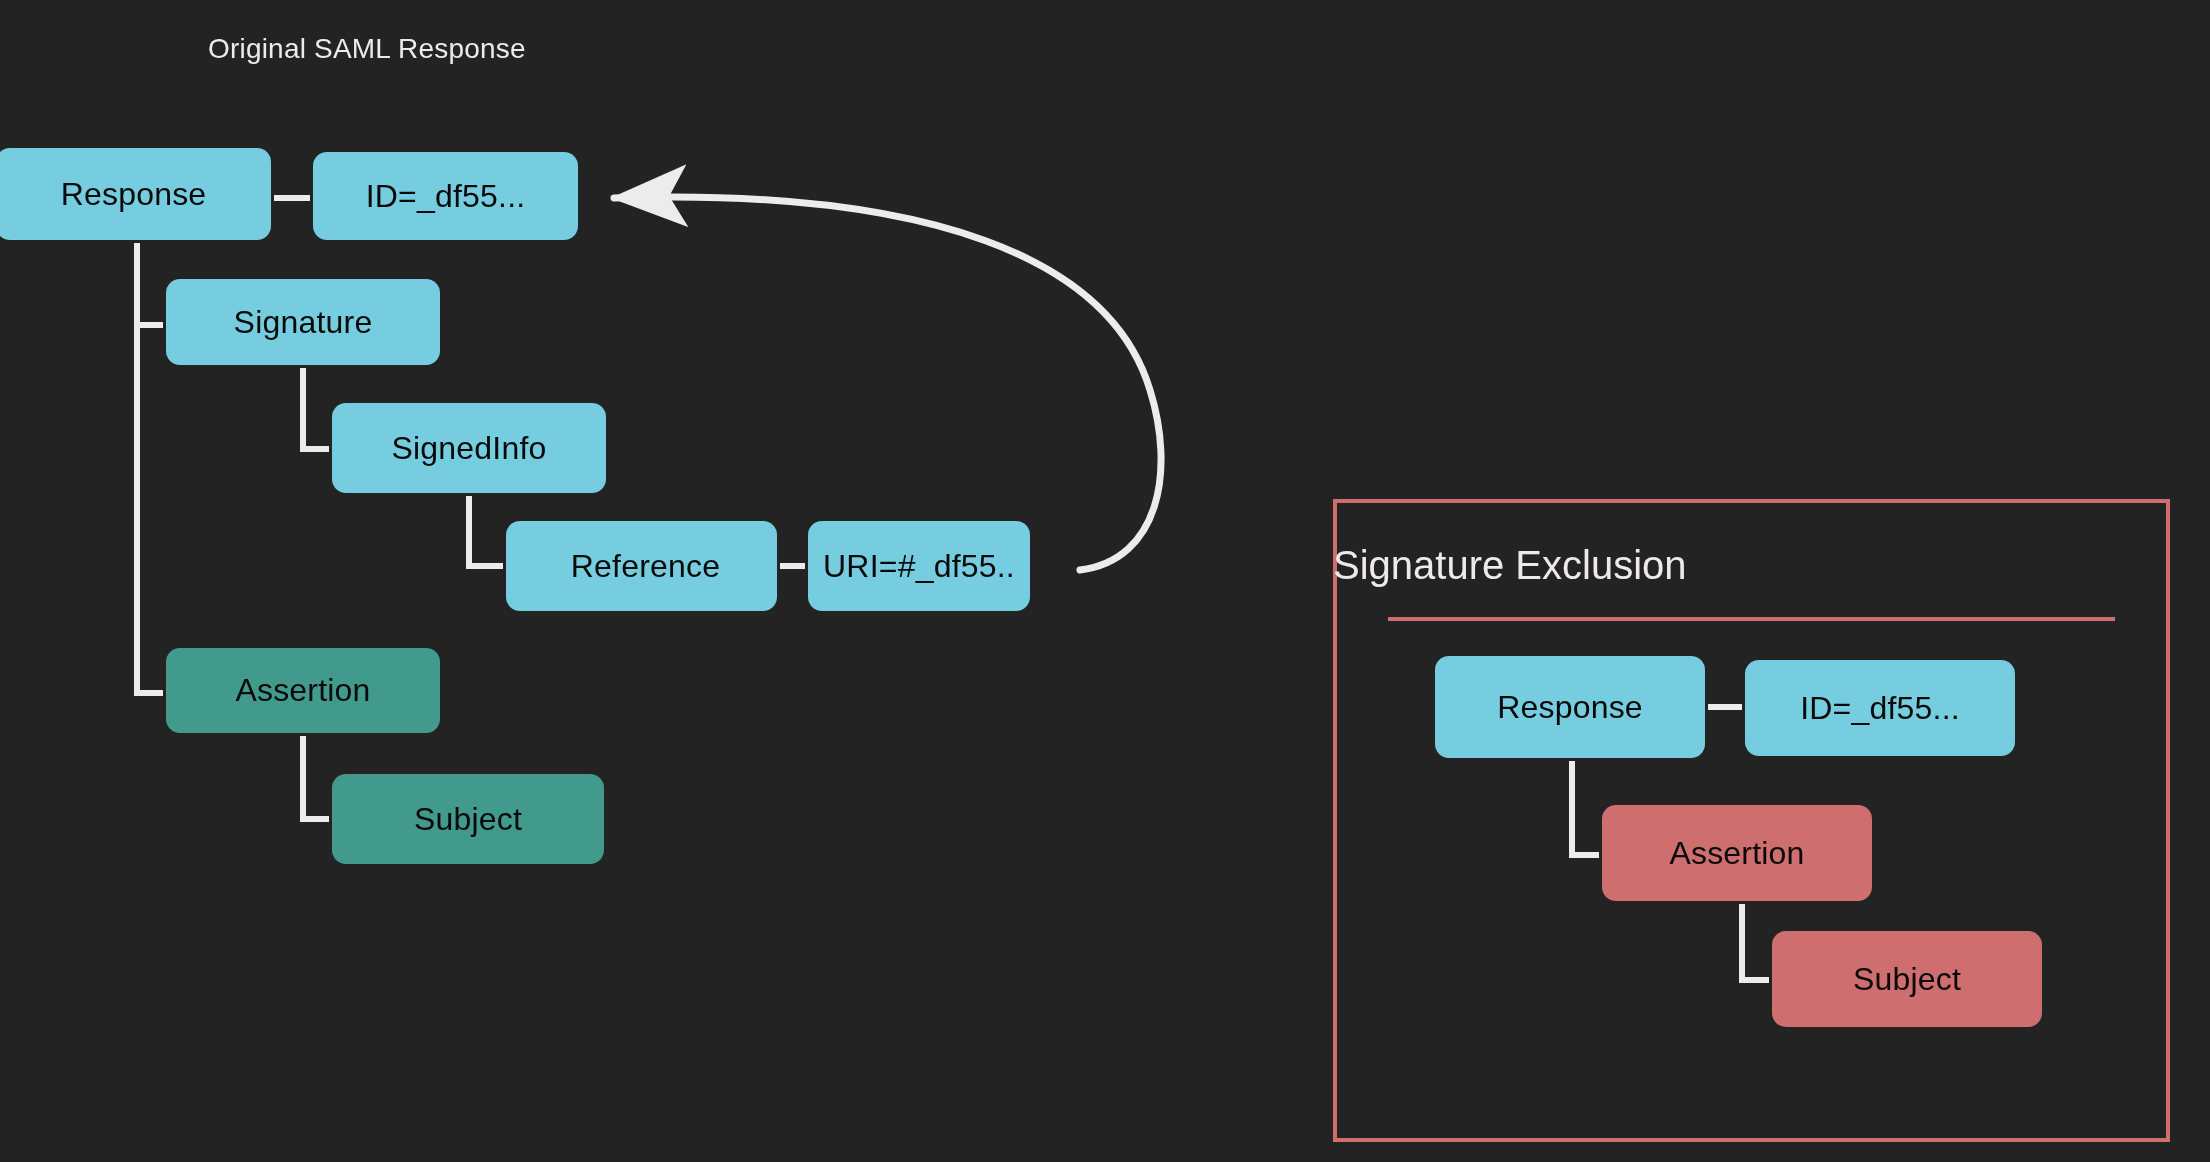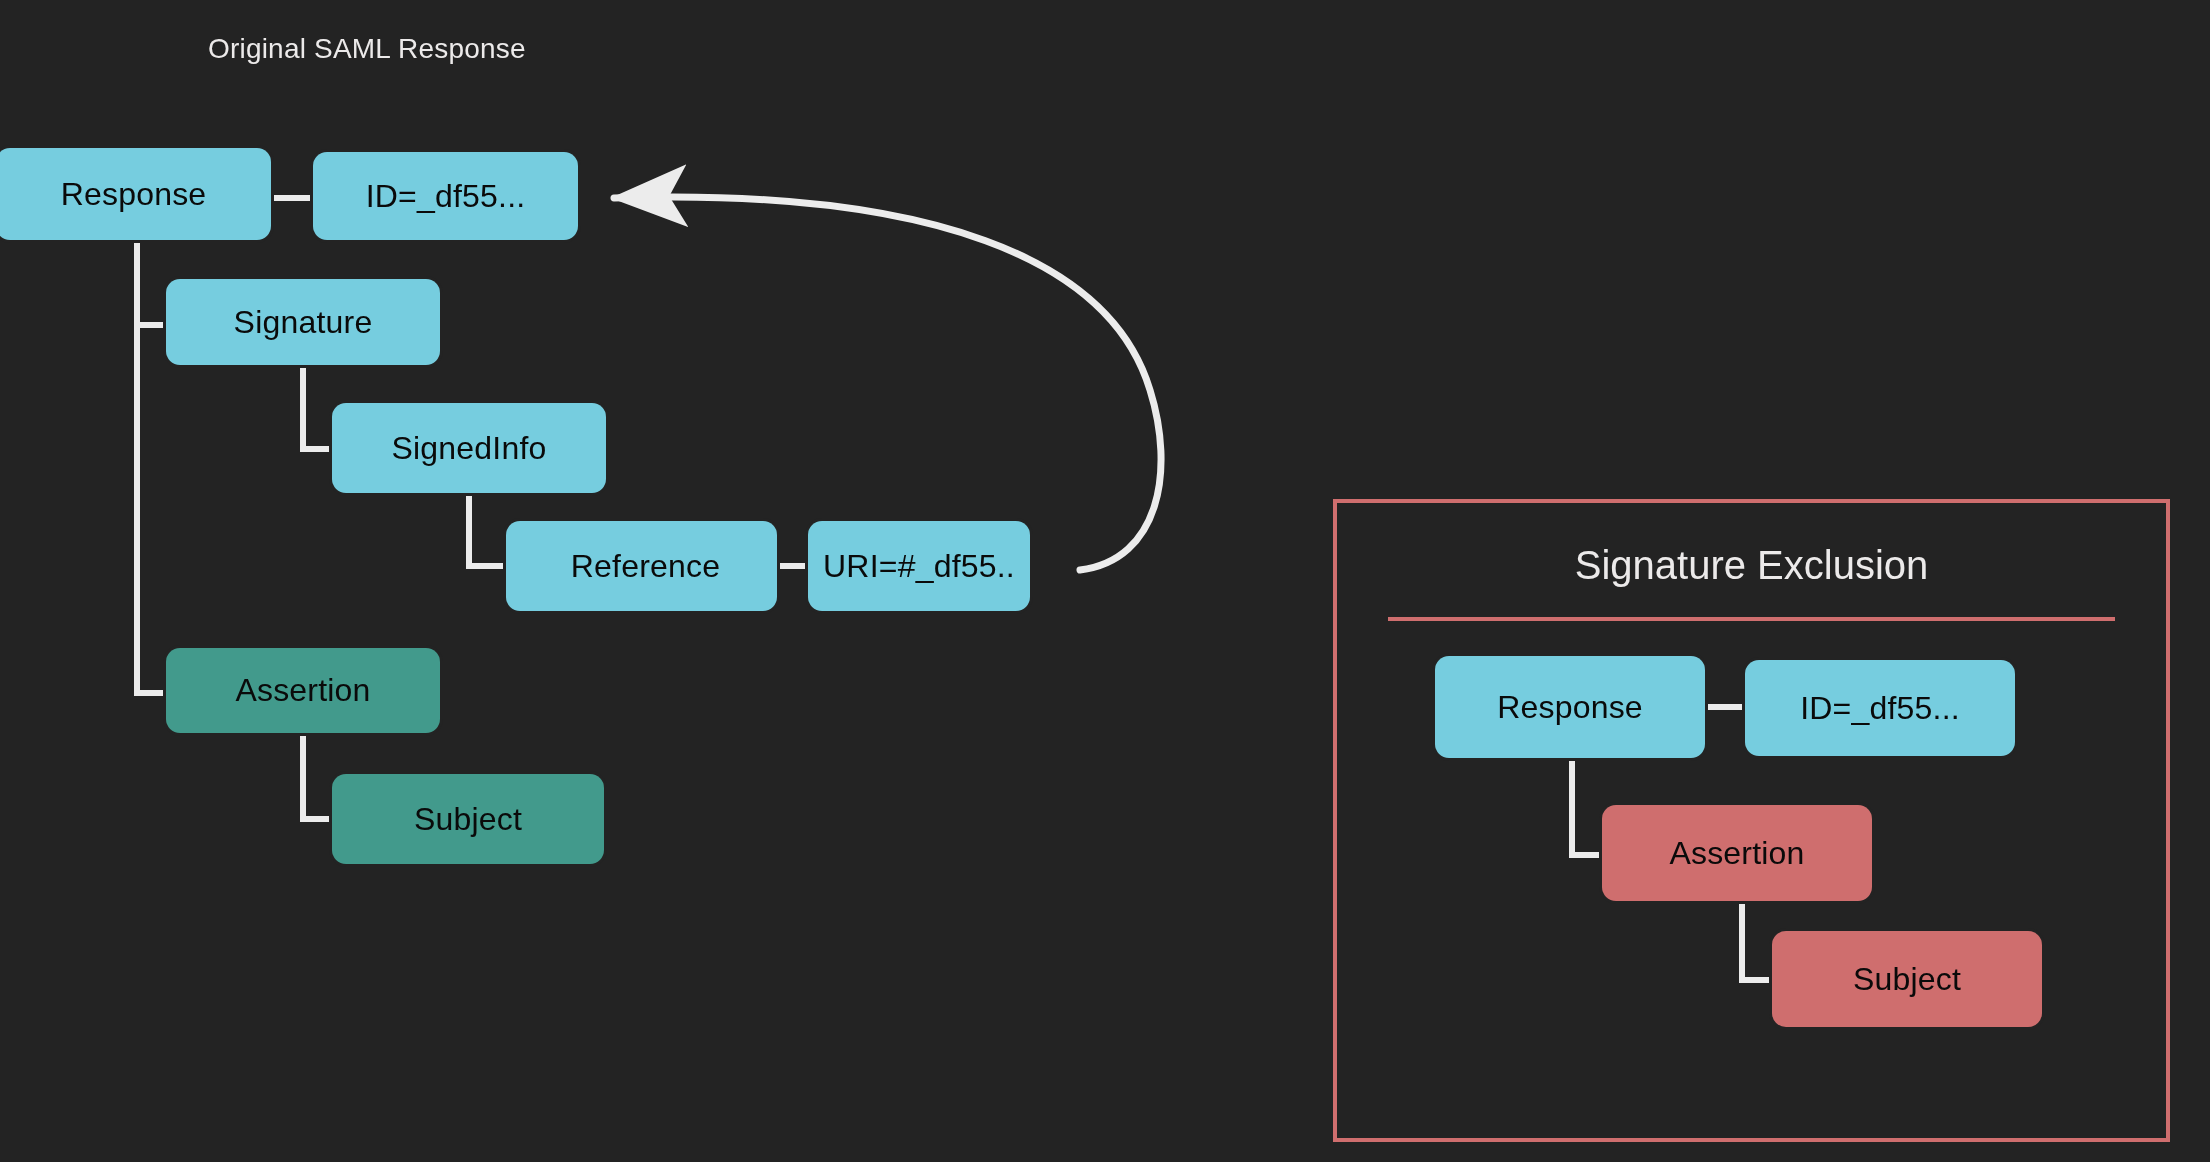"Signature Exclusion" #exclusion-title { text-align: center -> none }
